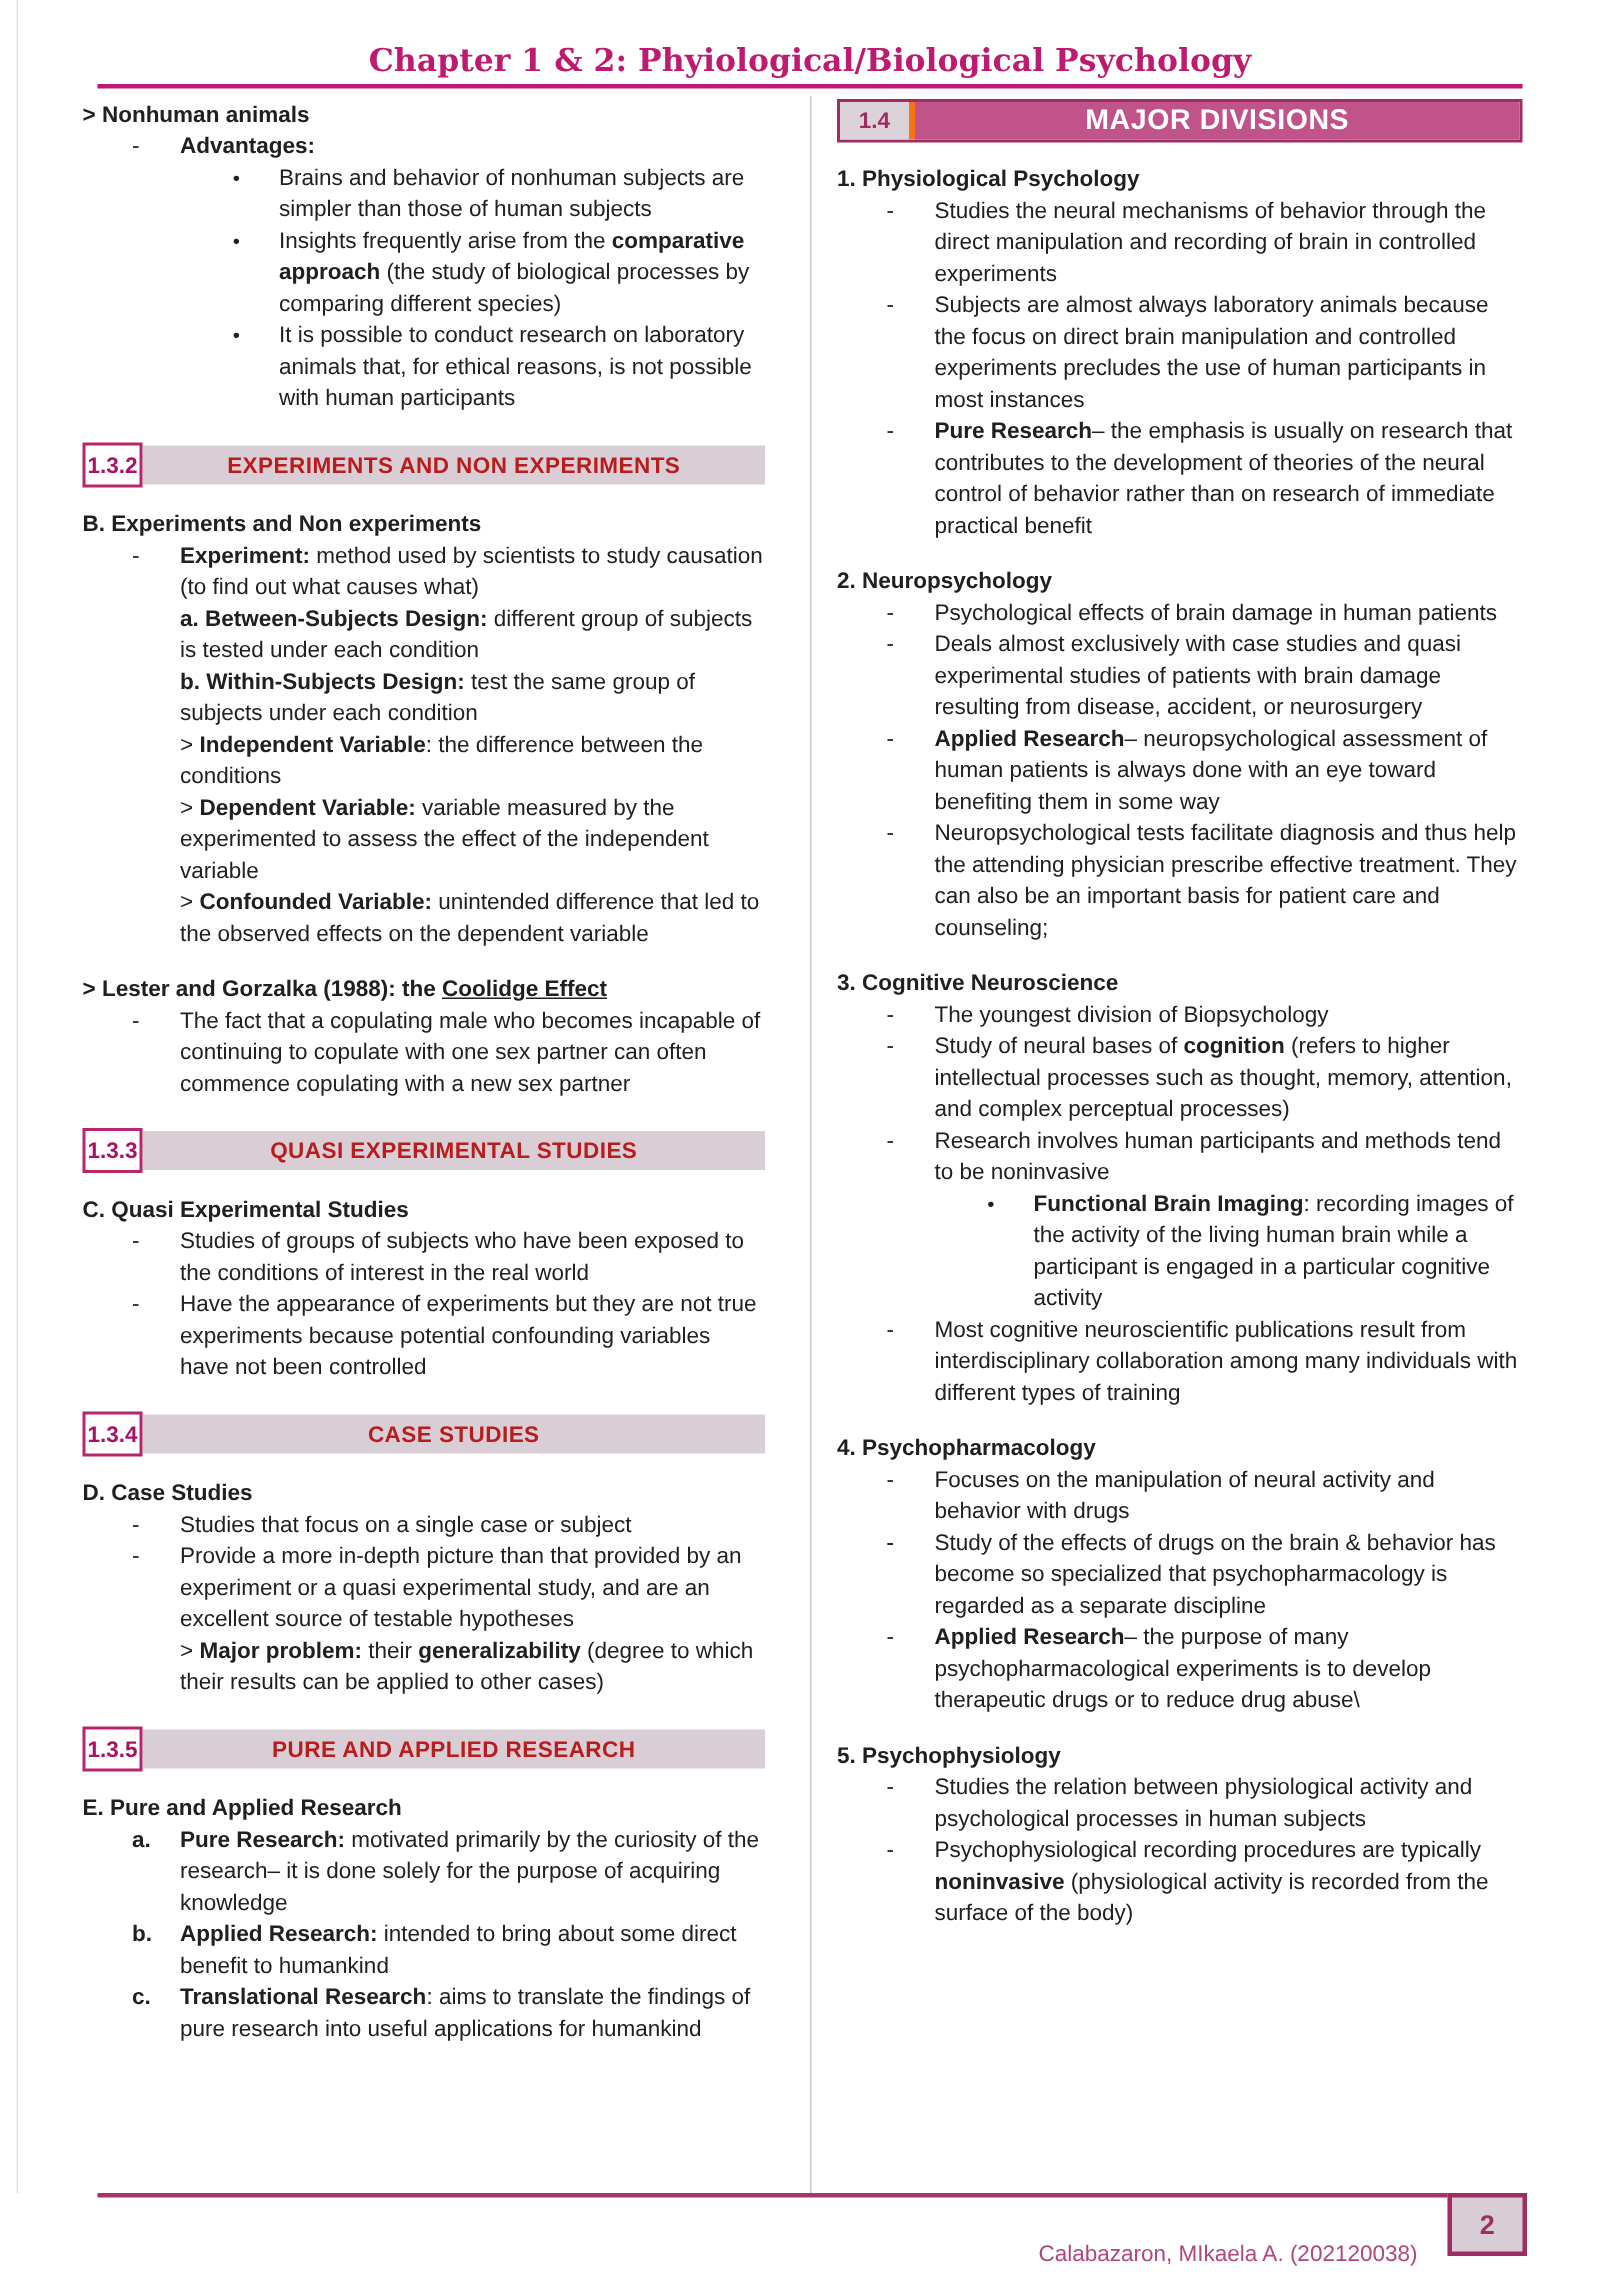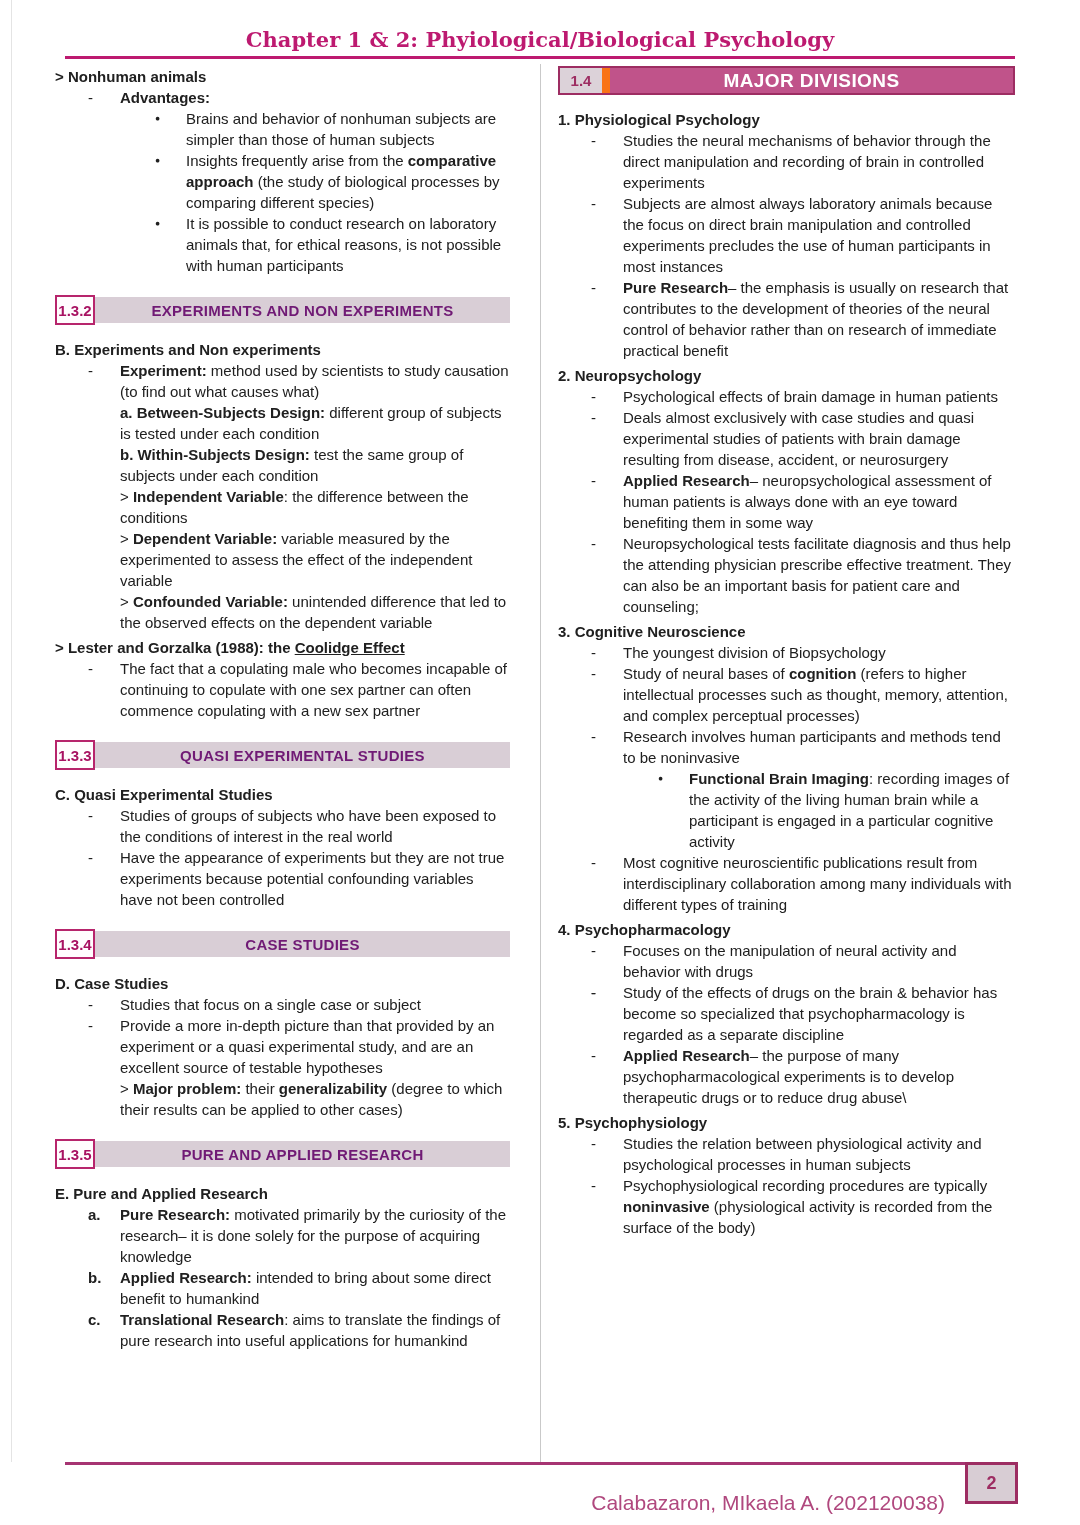"1.4" .sec1 .sec-num { border-right: 8px solid #f97316 -> 4px solid #f97316 }
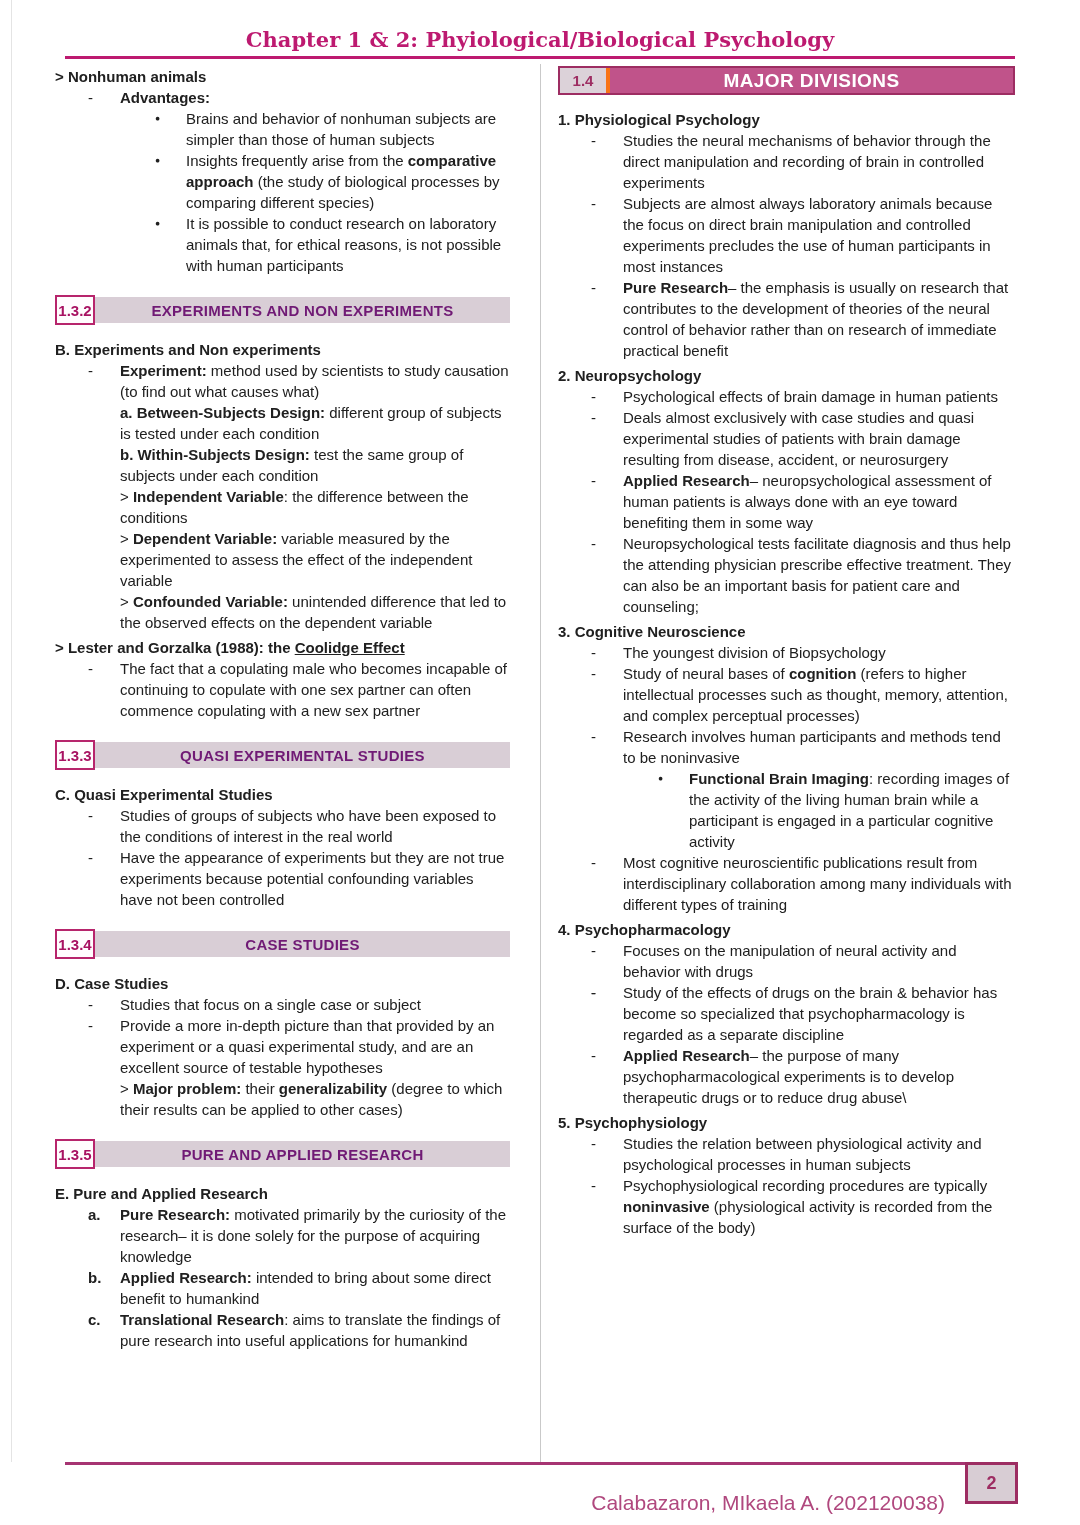"EXPERIMENTS AND NON EXPERIMENTS" .sec2 .sec-title { color: #701a75 -> #b91c1c }
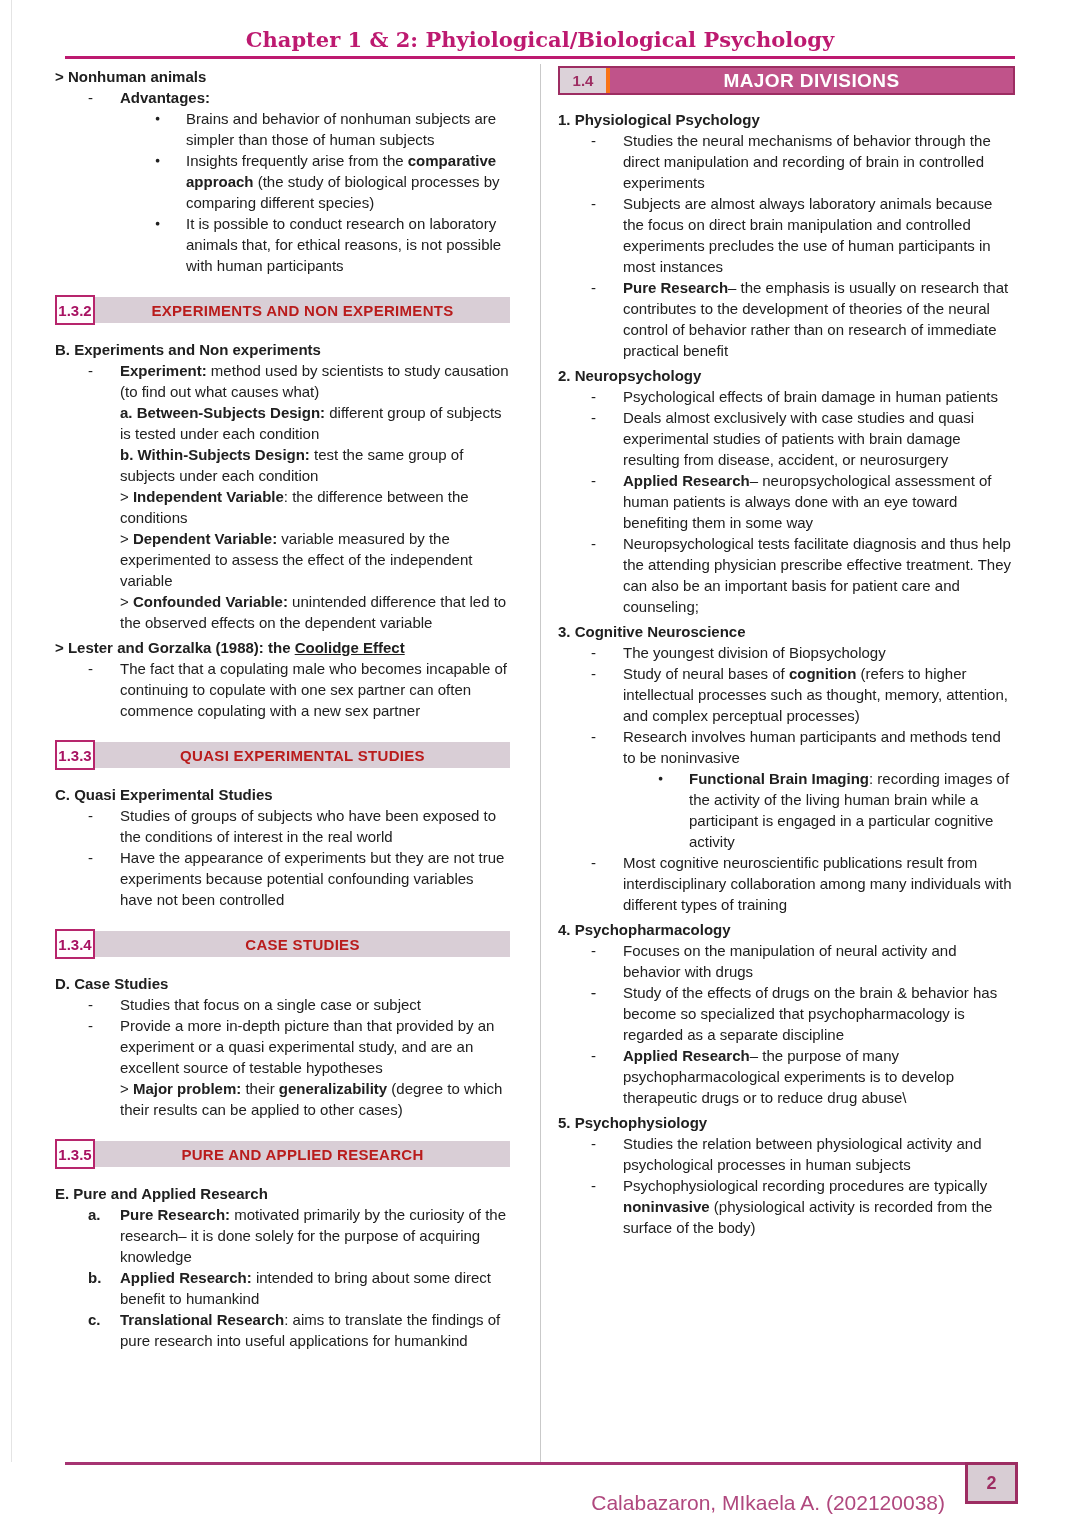"2. Neuropsychology" .blk-h { margin-top: 4px -> 16px }
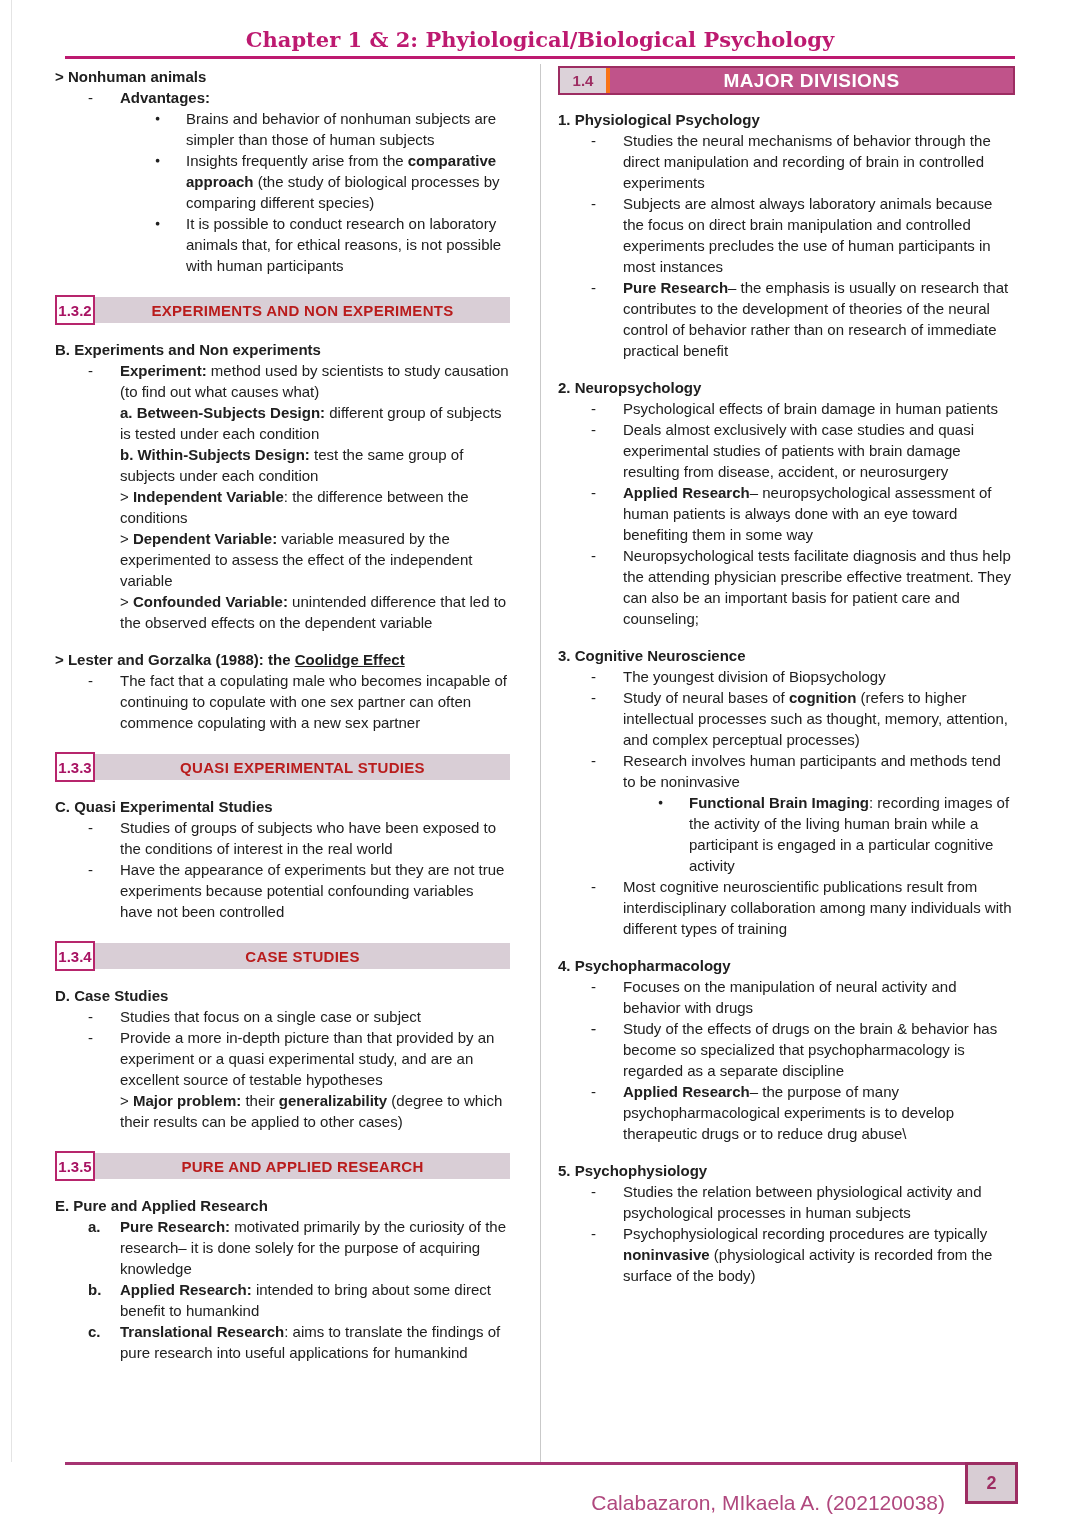"Calabazaron, MIkaela A. (202120038)" .footer-author { font-size: 21px -> 15px }
